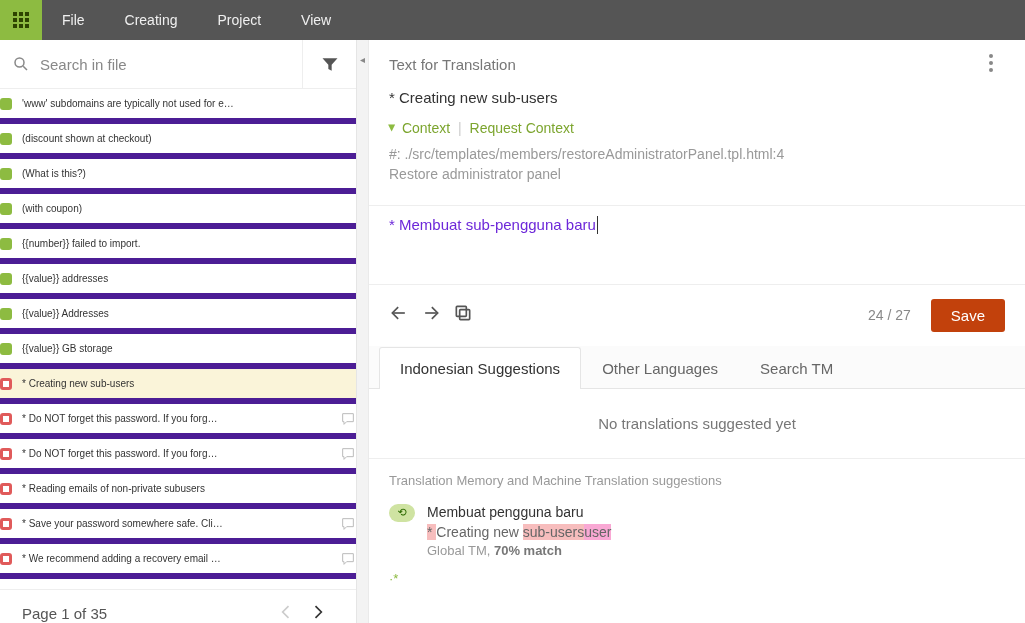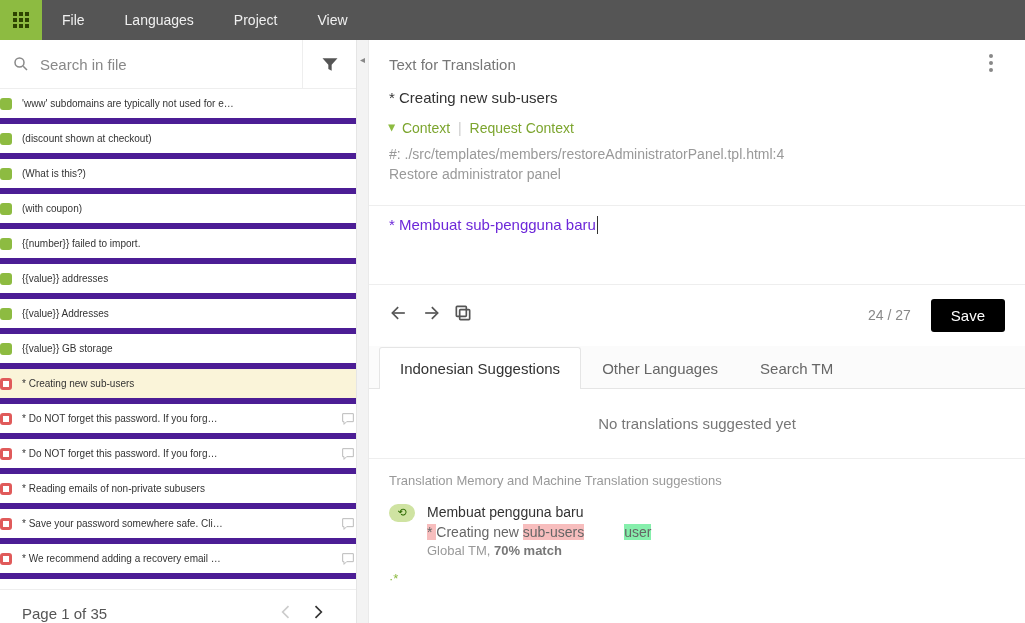"Languages" div.menuitem { text: Languages -> Creating }
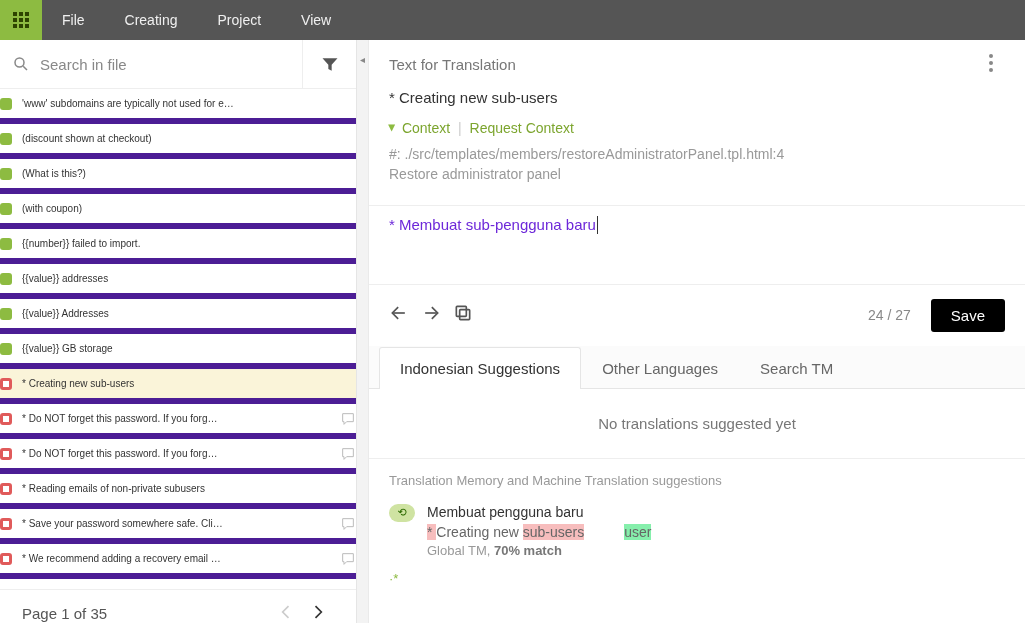"Save" .save-btn { background: #000000 -> #c2410c }
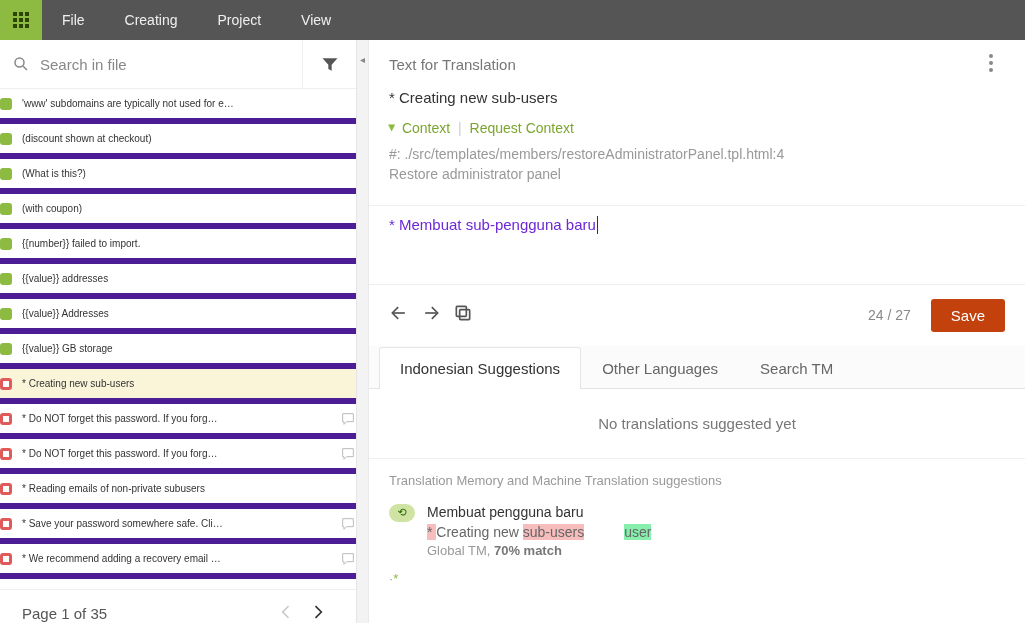"user" .tm-source .ins { background: #86efac -> #f9a8d4; margin-left: 40px -> none }
